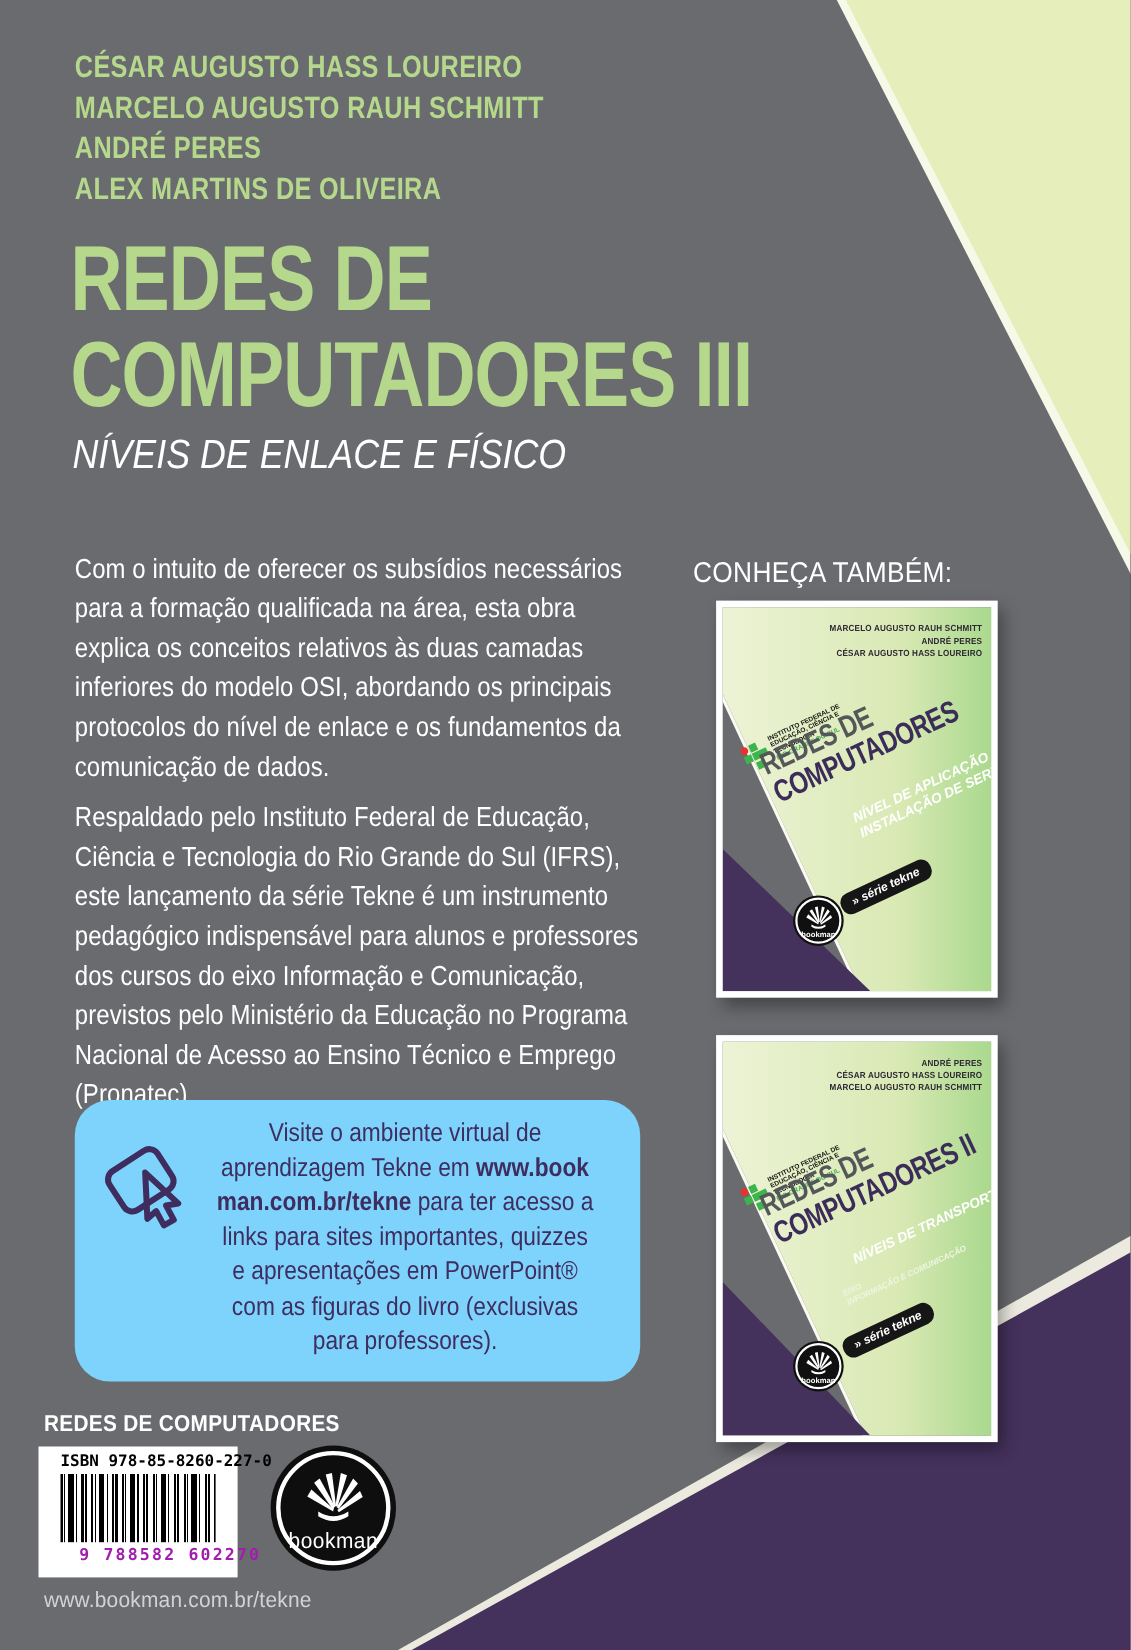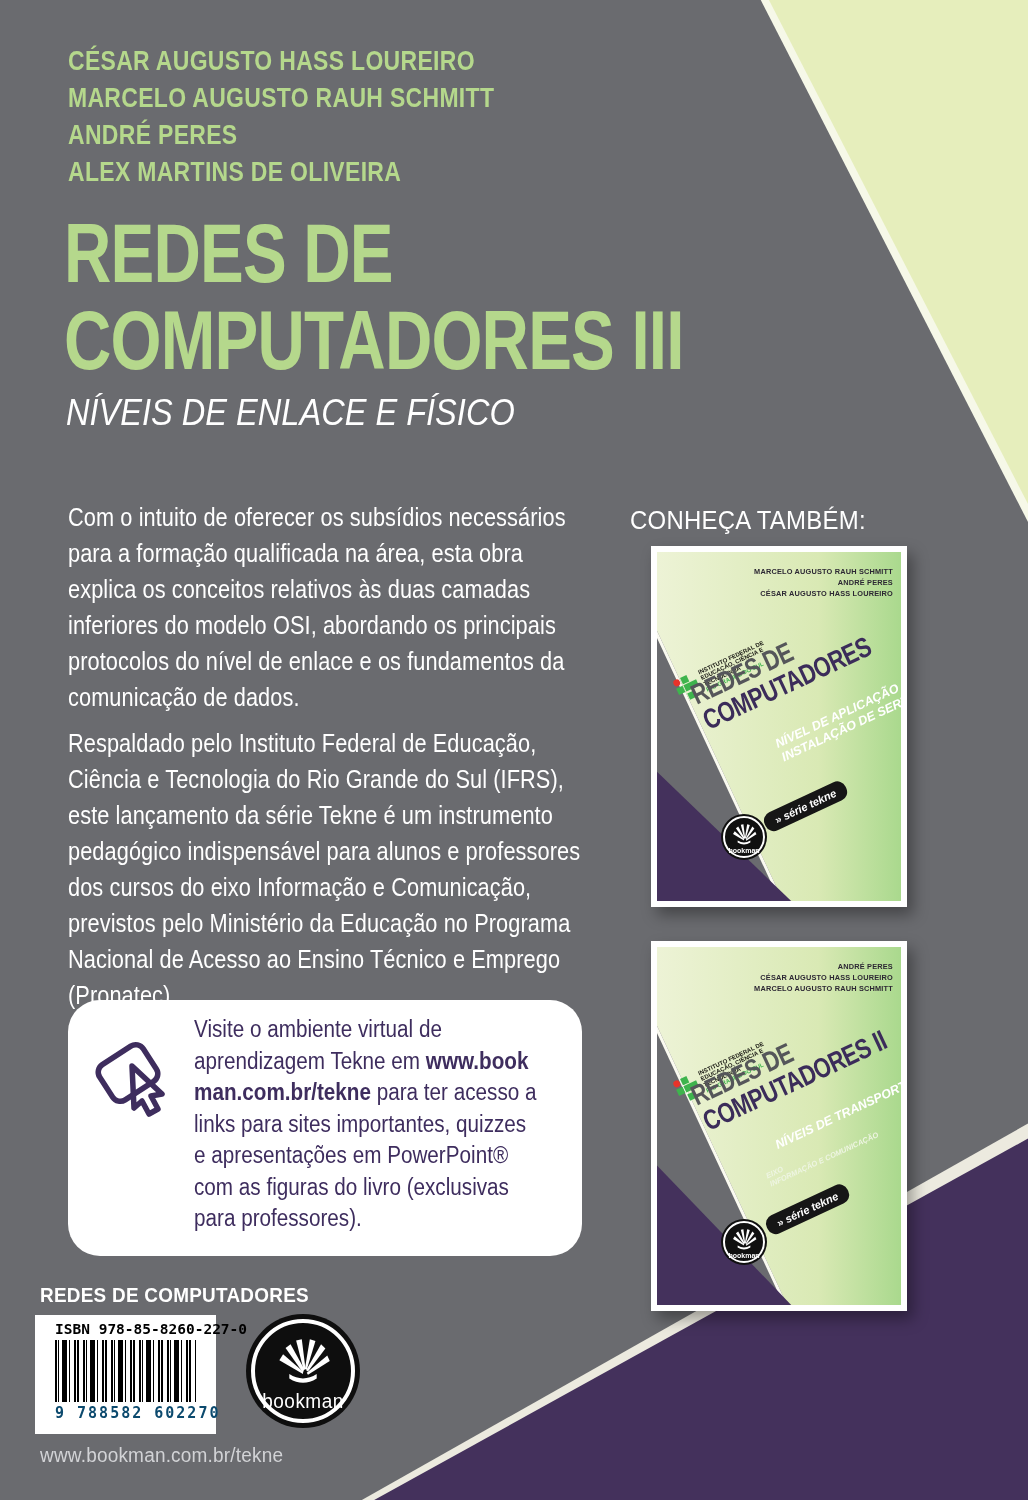"Visite o ambiente virtual de" .info-box { background: #ffffff -> #7dd3fc; text-align: none -> center }
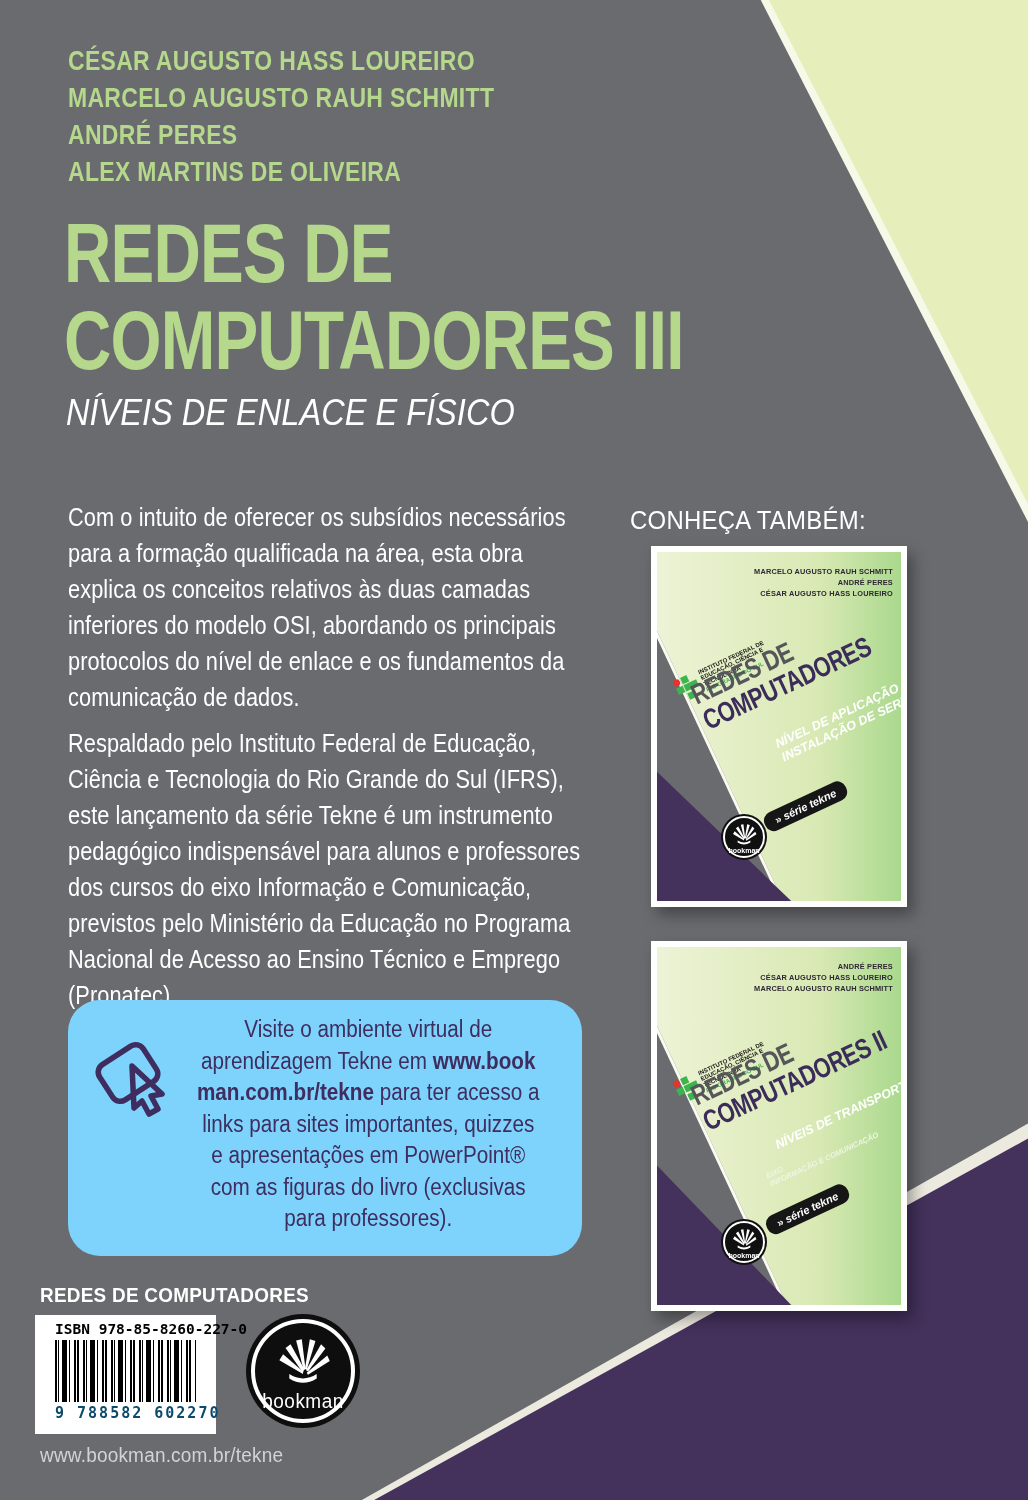"9 788582 602270" .ean { color: #0c4a6e -> #a21caf; margin-left: none -> 17px }
